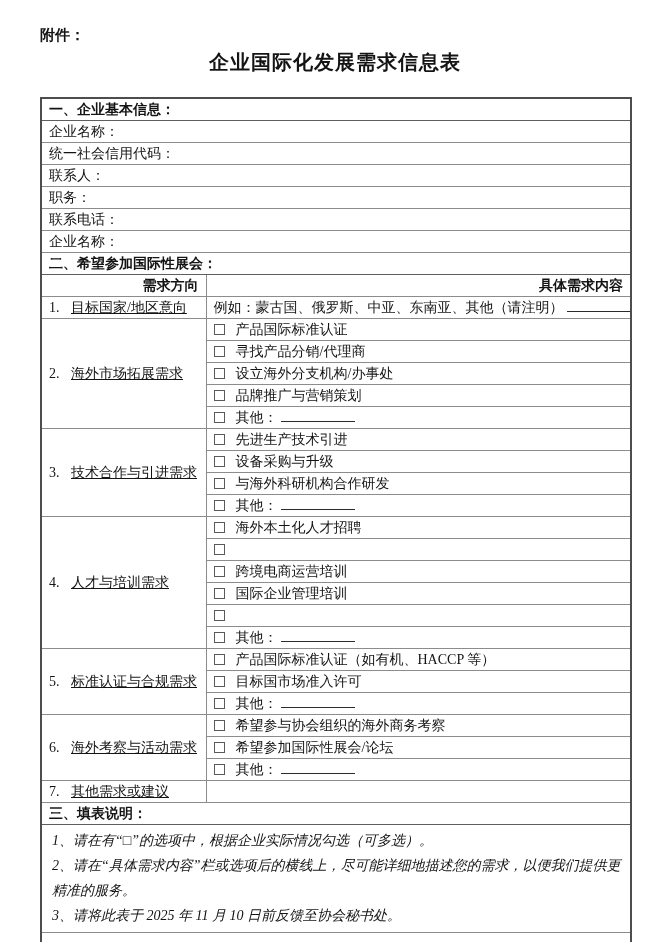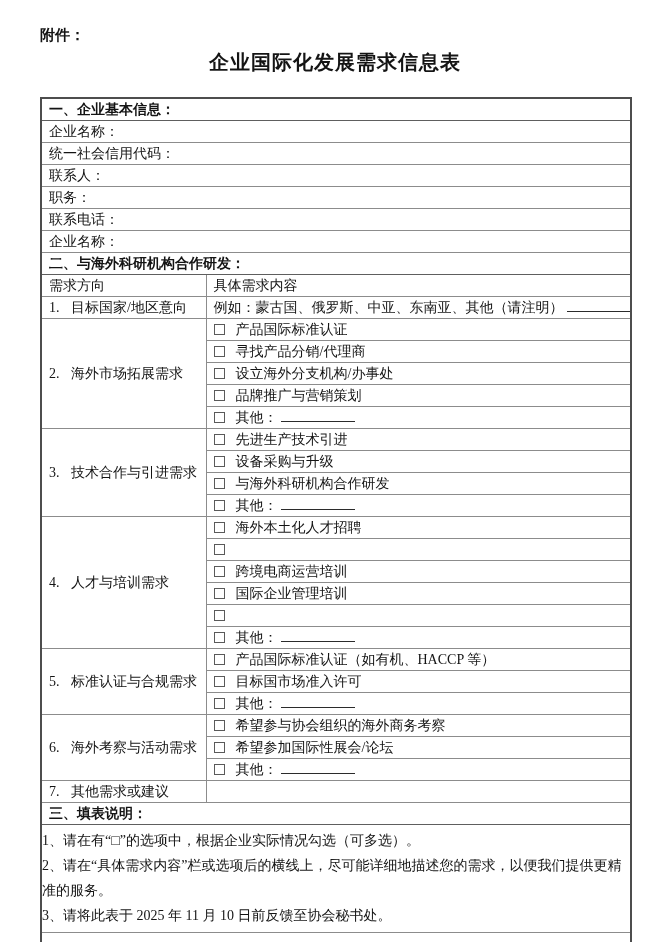"二、与海外科研机构合作研发：" td { text: 与海外科研机构合作研发 -> 希望参加国际性展会 }
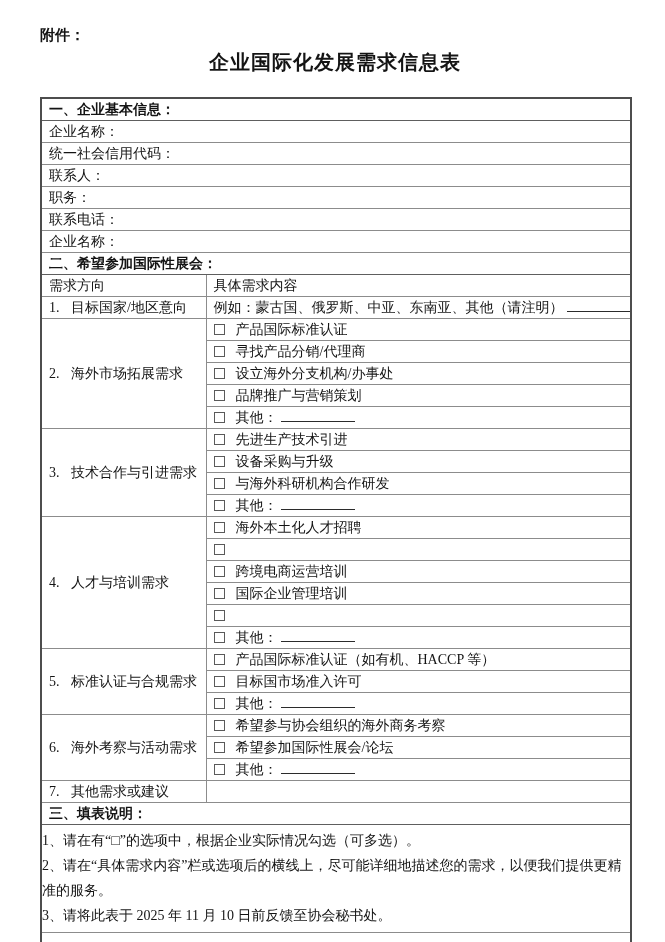"需求方向" td.colhead { font-weight: none -> bold; text-align: left -> right }
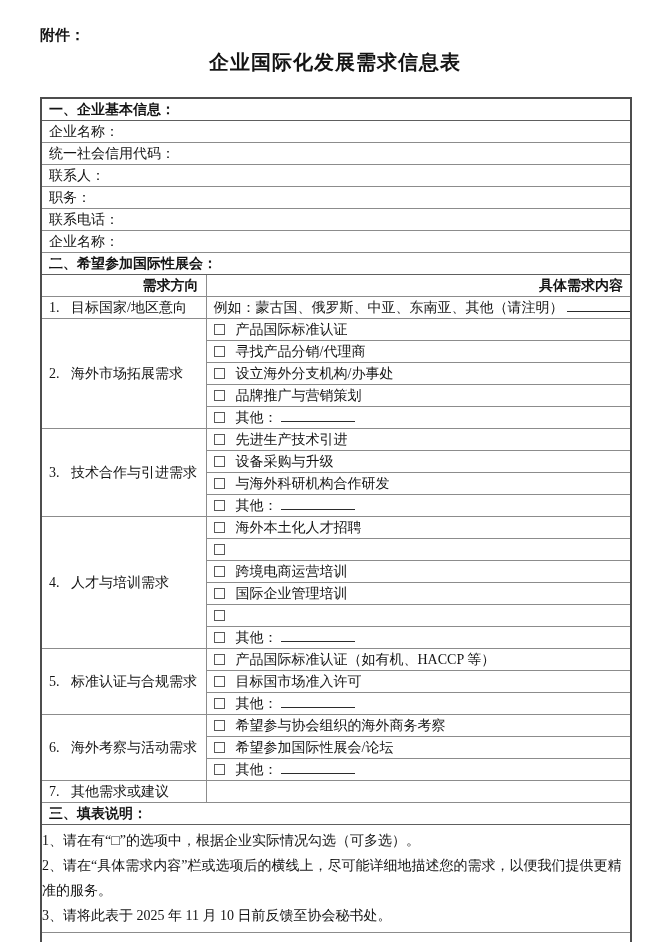"1. 目标国家/地区意向" td.dir { text-decoration: none -> underline }
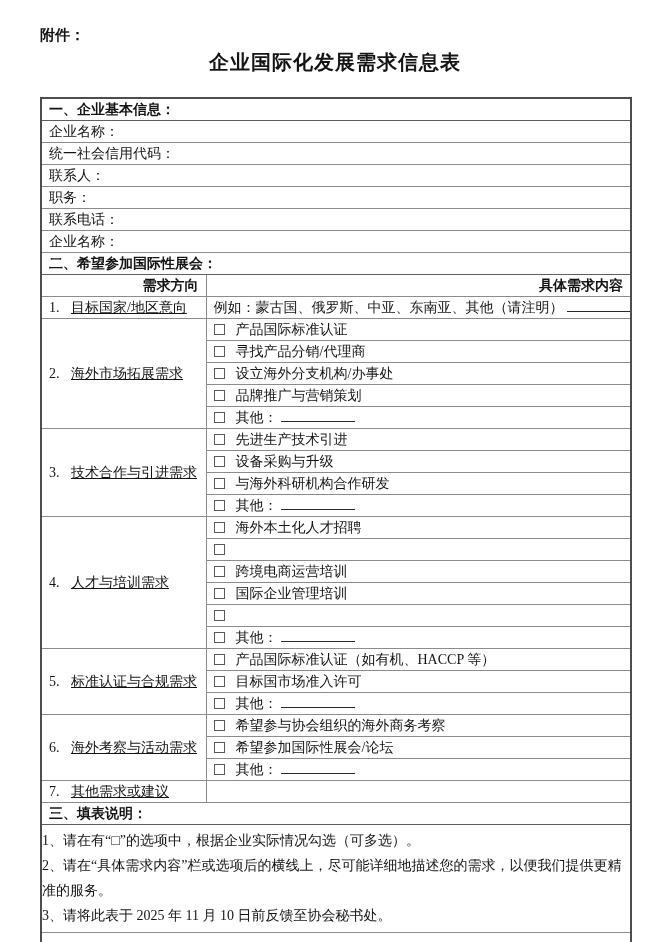"1、请在有“□”的选项中，根据企业实际情况勾选（可多选）。" td.notes { font-style: none -> italic; padding: 3px 8px 4px 0 -> 3px 8px 4px 10px }
